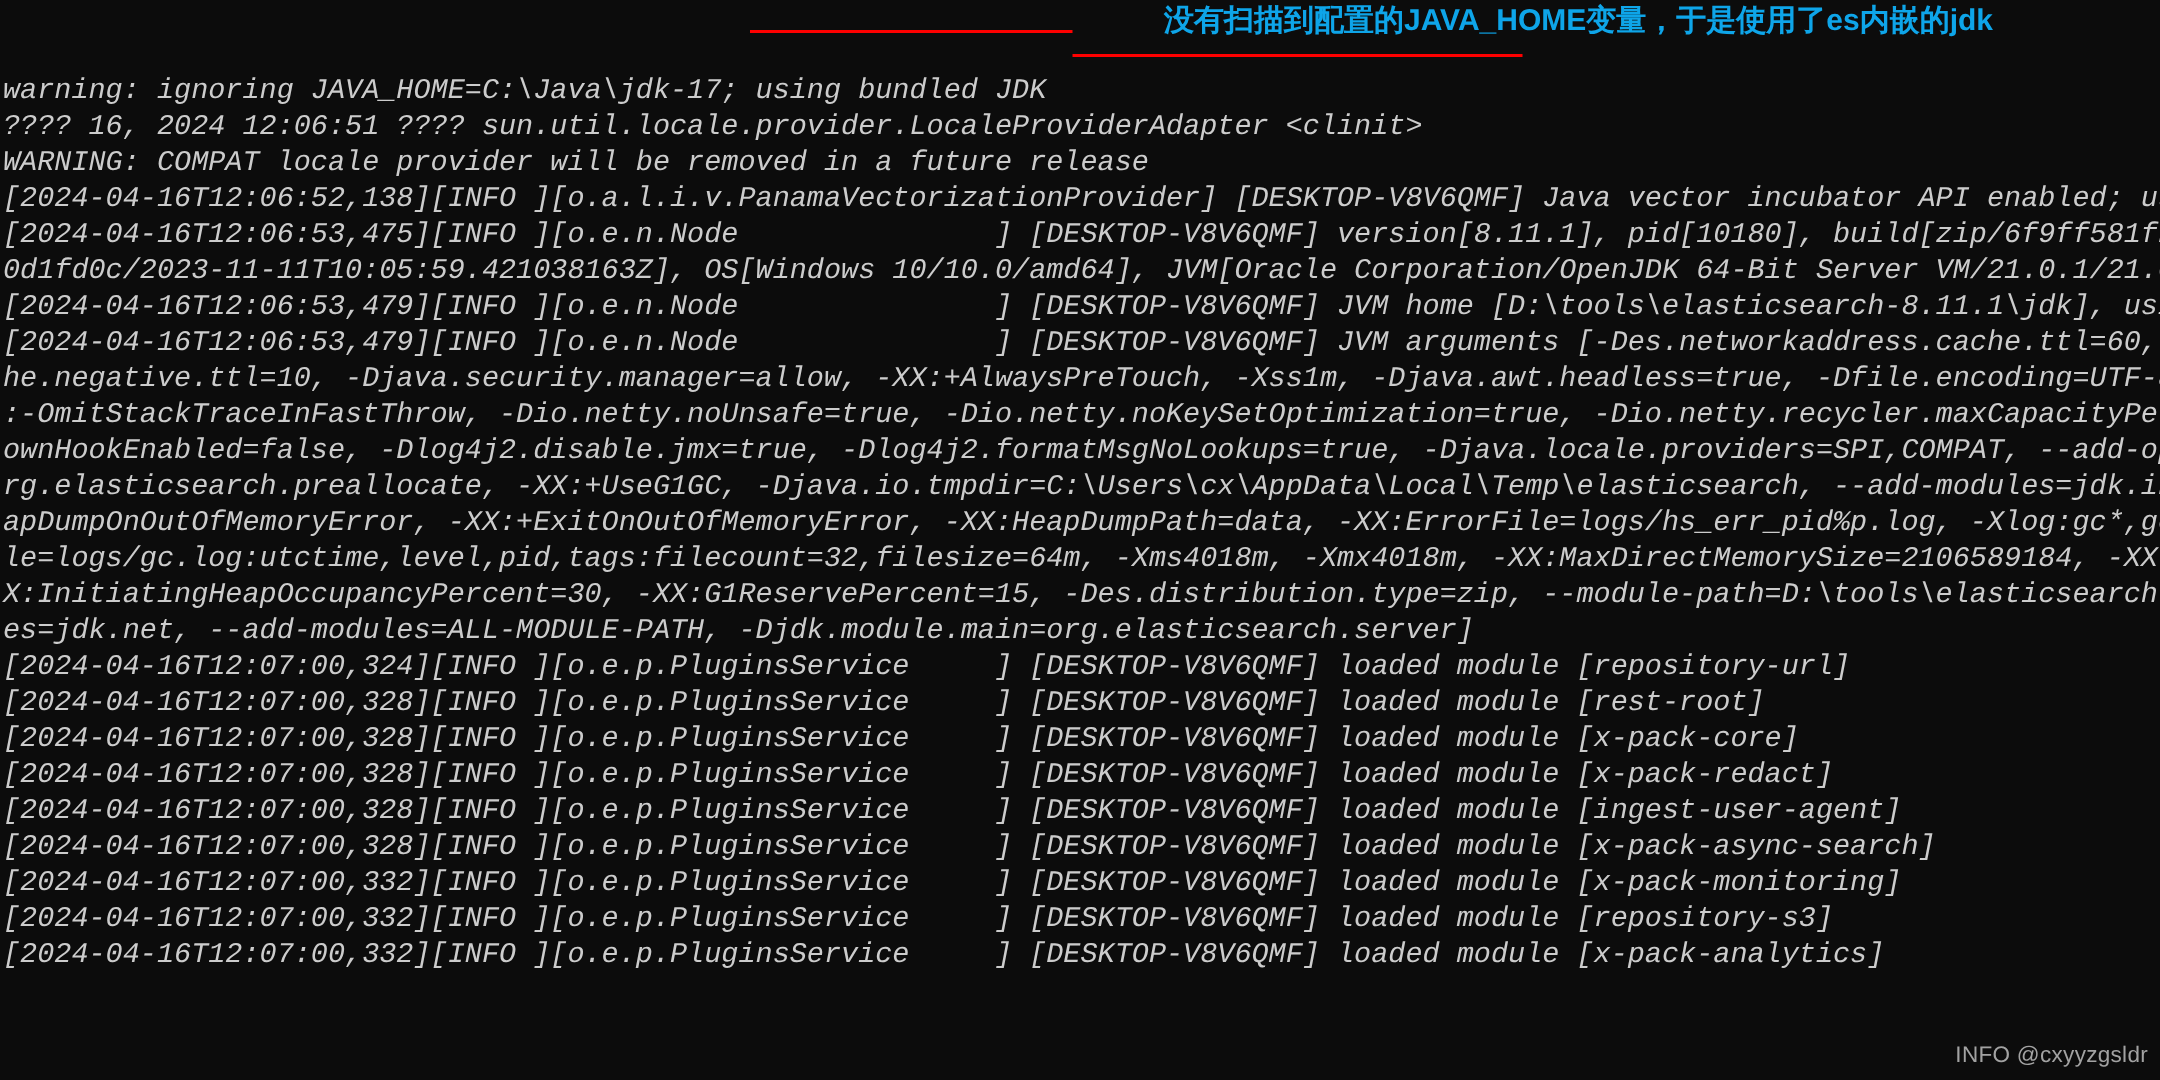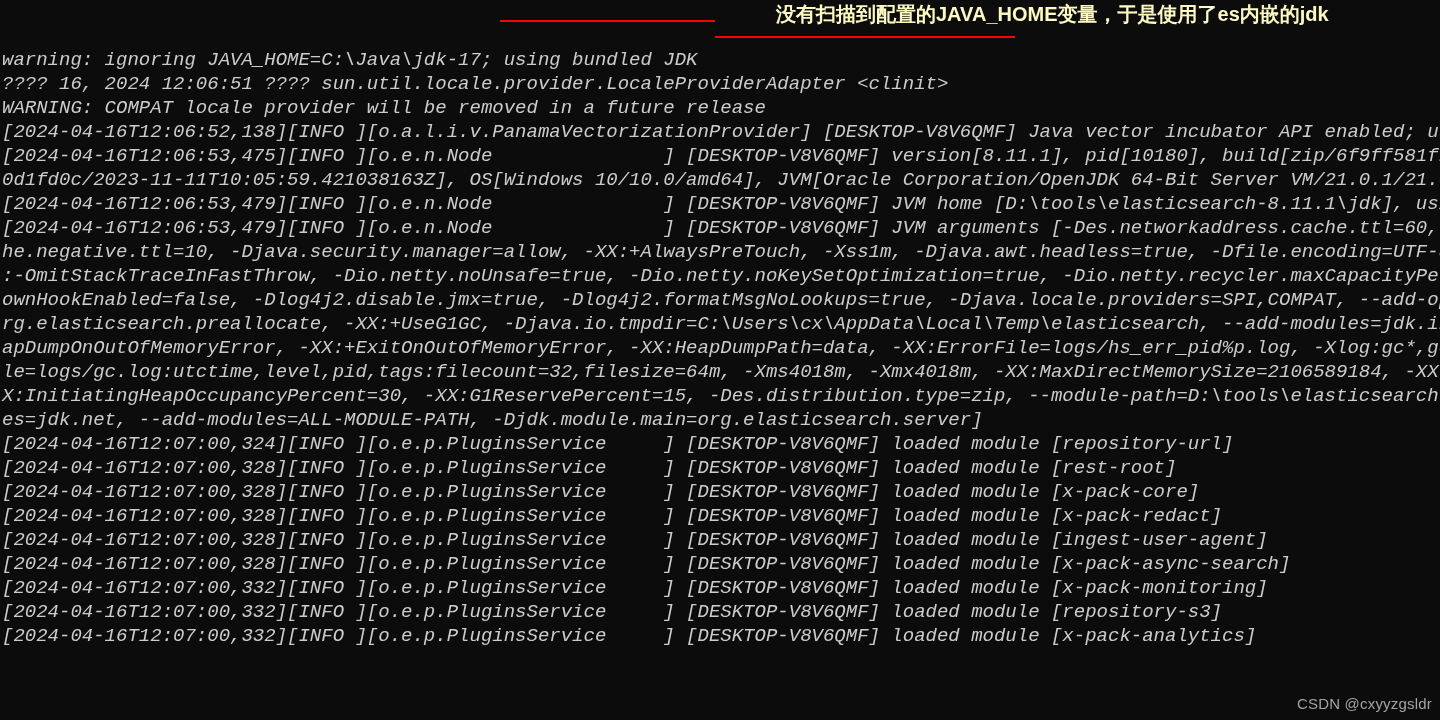"没有扫描到配置的JAVA_HOME变量，于是使用了es内嵌的jdk" .annotation { color: #fef9c3 -> #0ea5e9 }
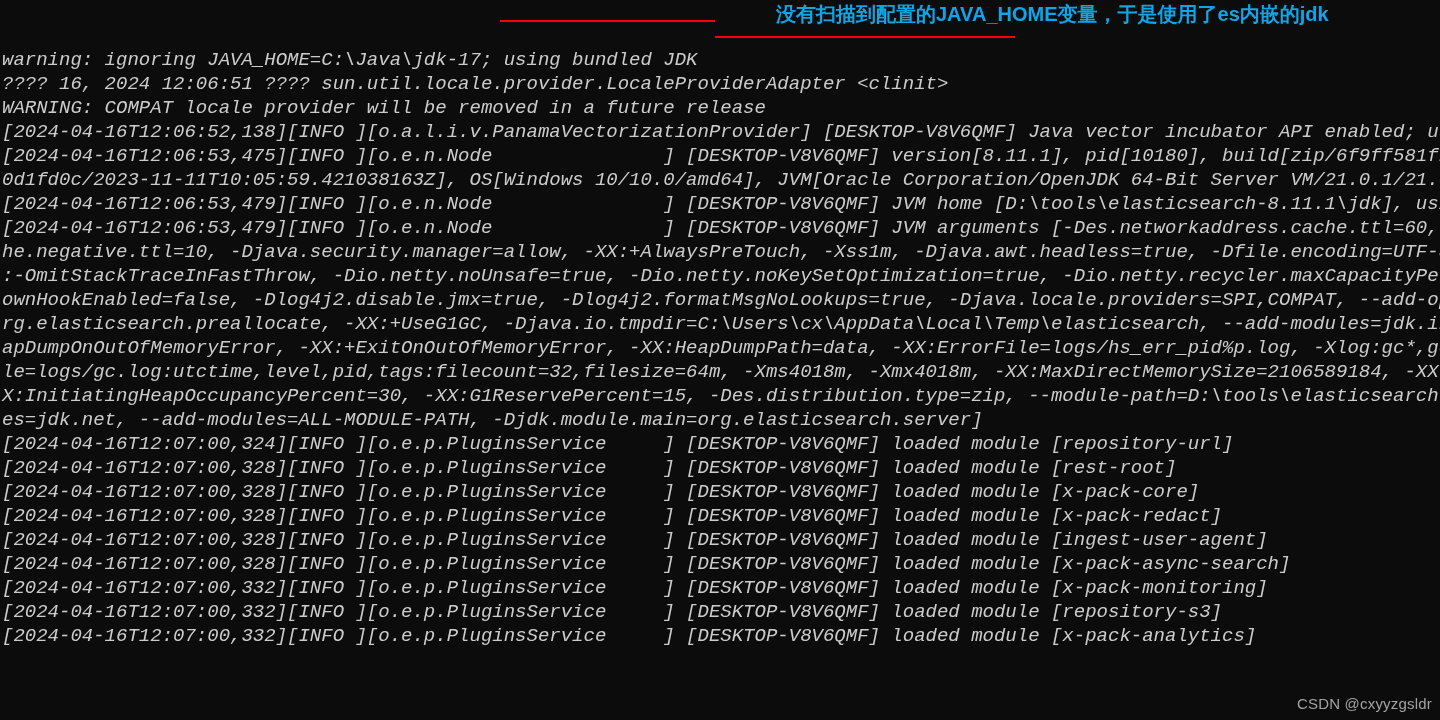"CSDN @cxyyzgsldr" div.watermark { text: CSDN -> INFO }
